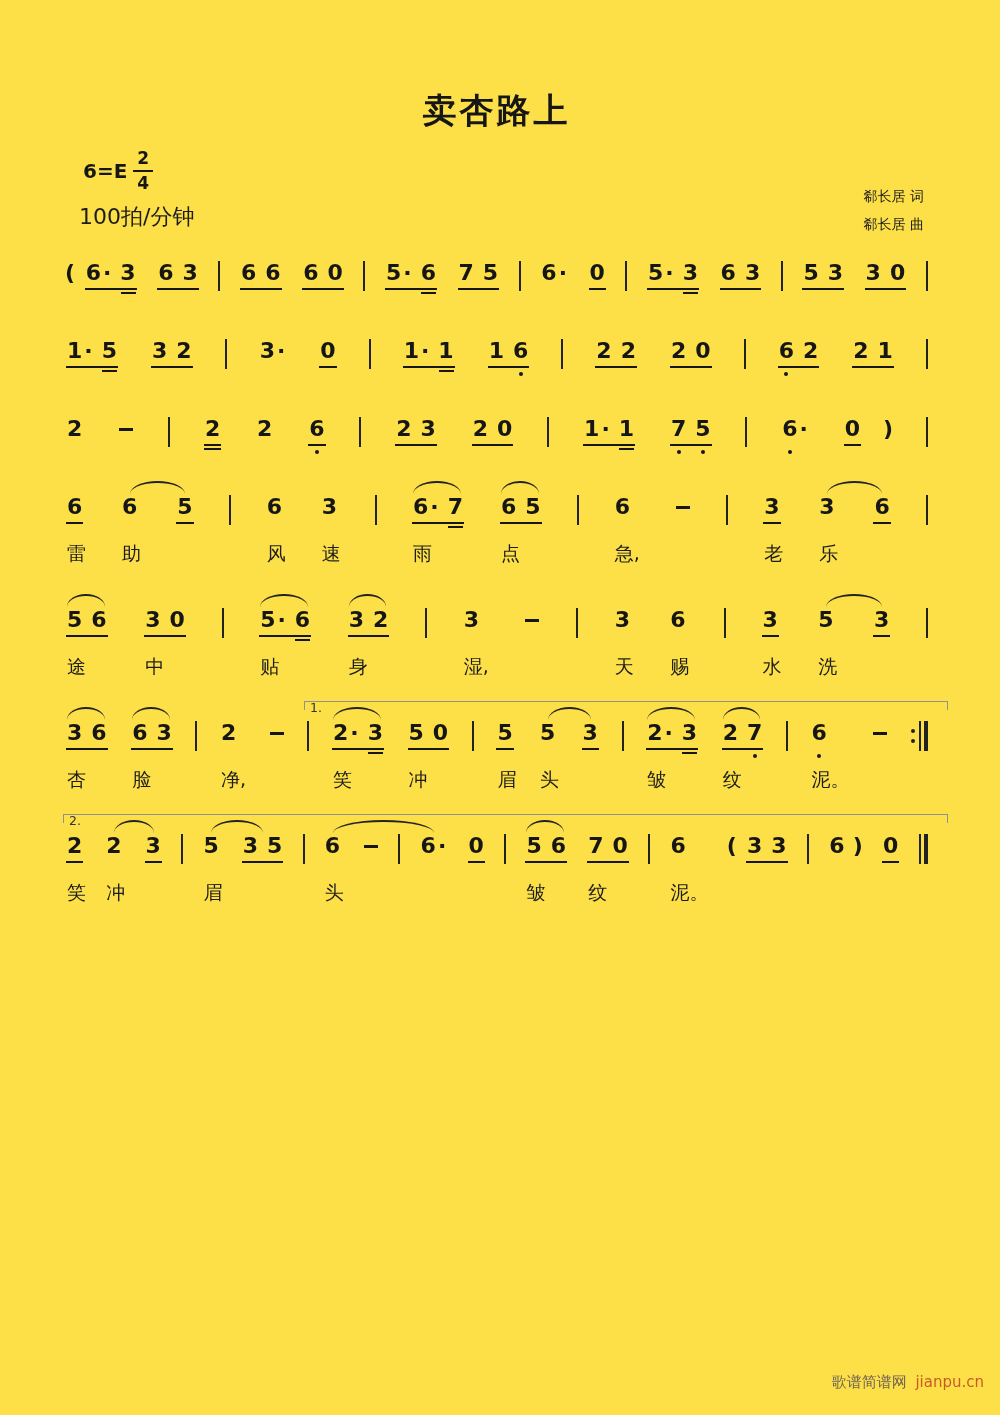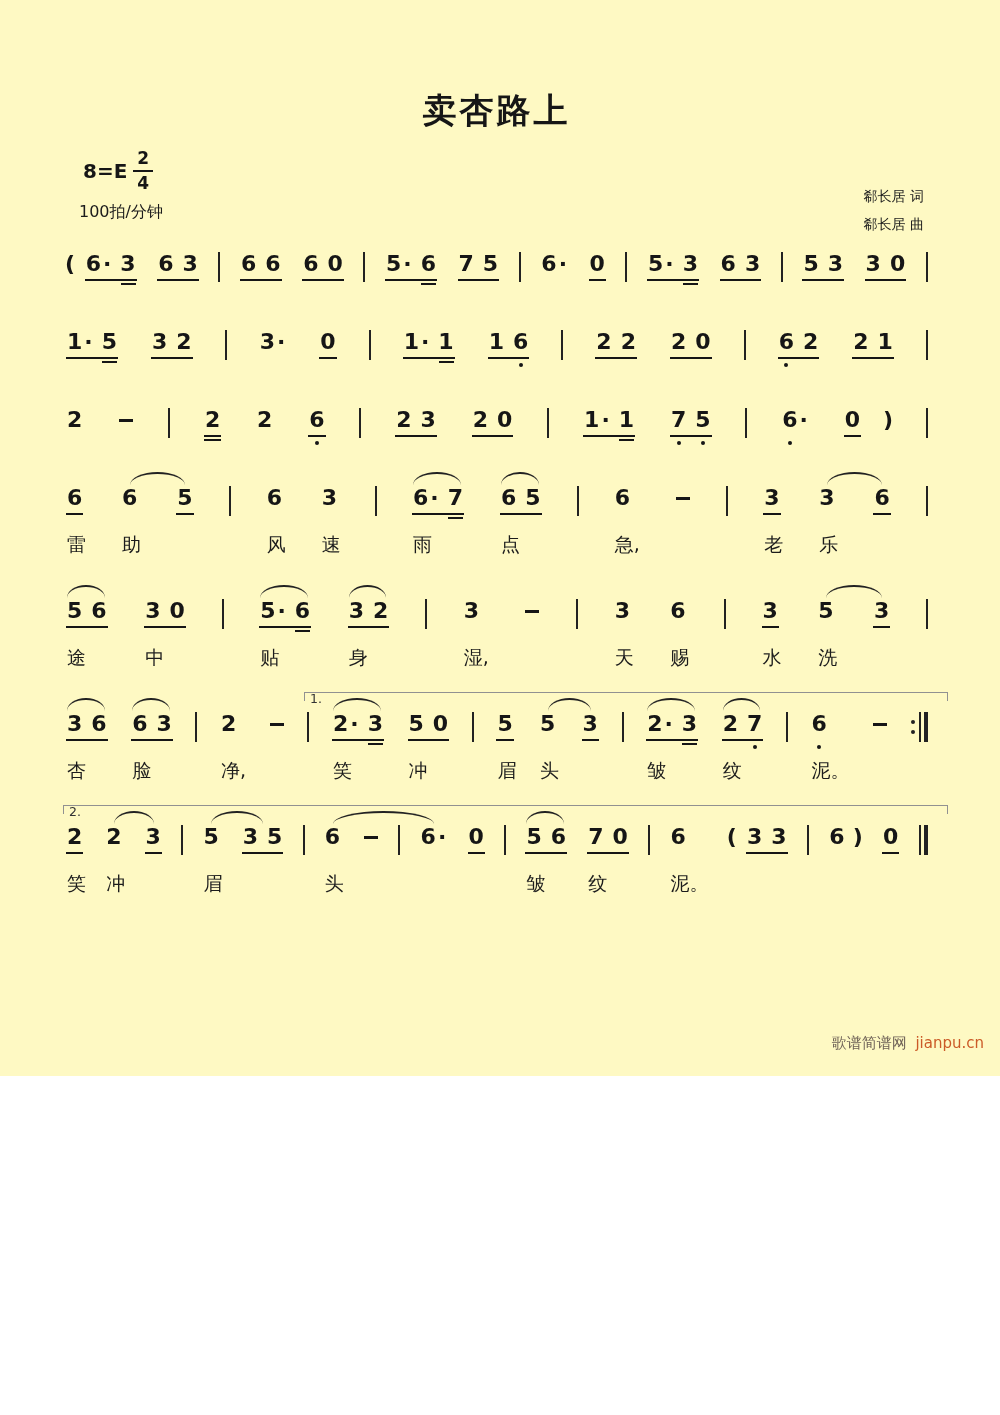"卖杏路上" .page { background: #fef9c3 -> #fde047; height: 1076px -> 1415px }
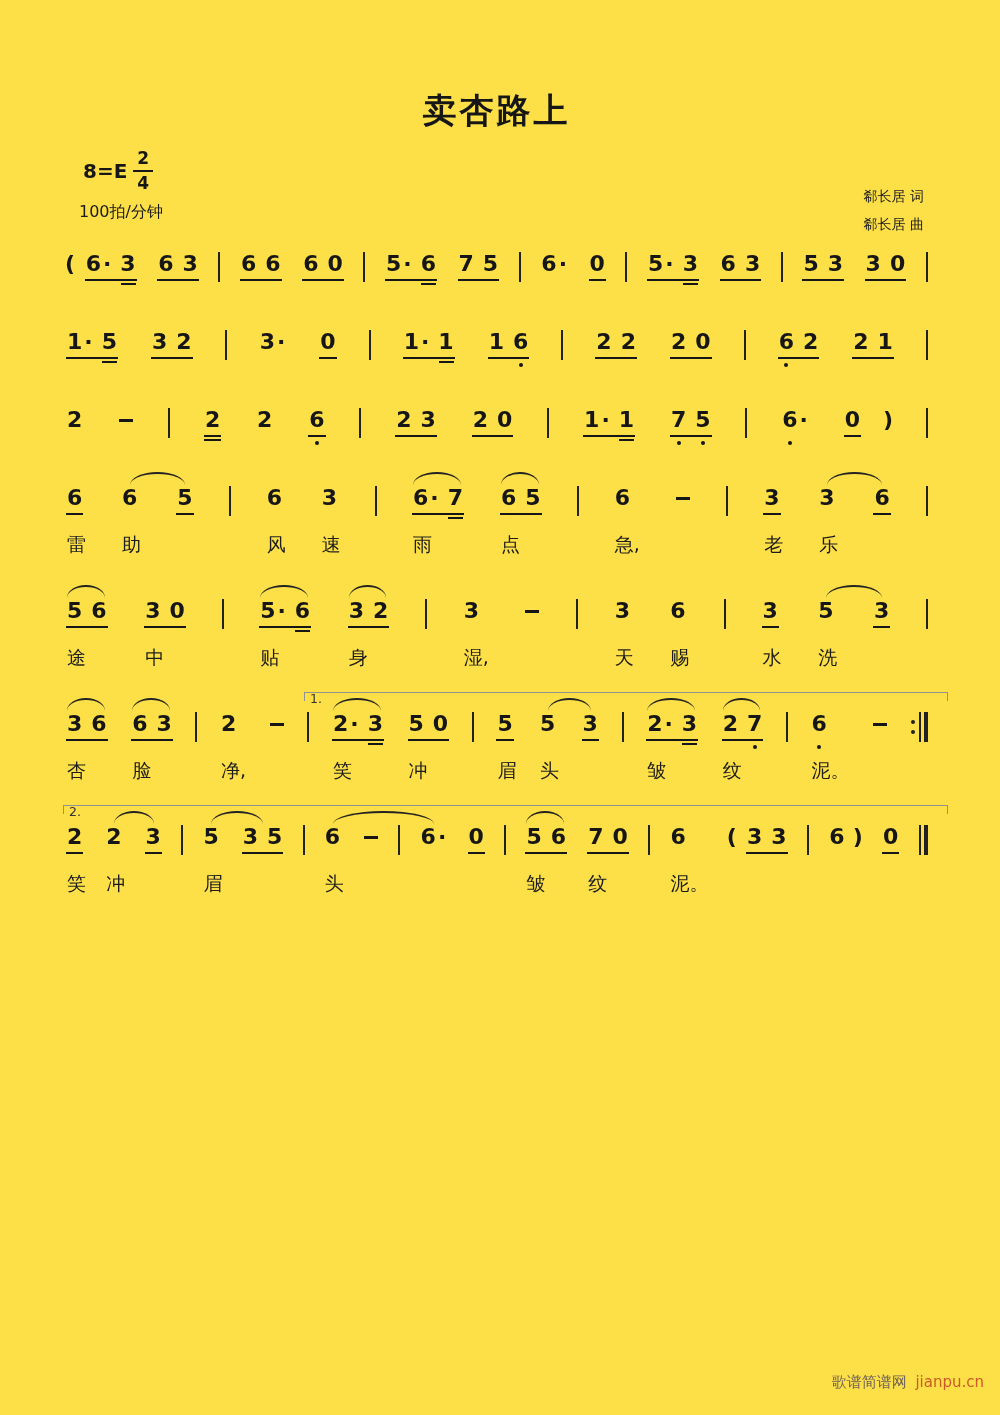"8=E" span { text: 8 -> 6 }
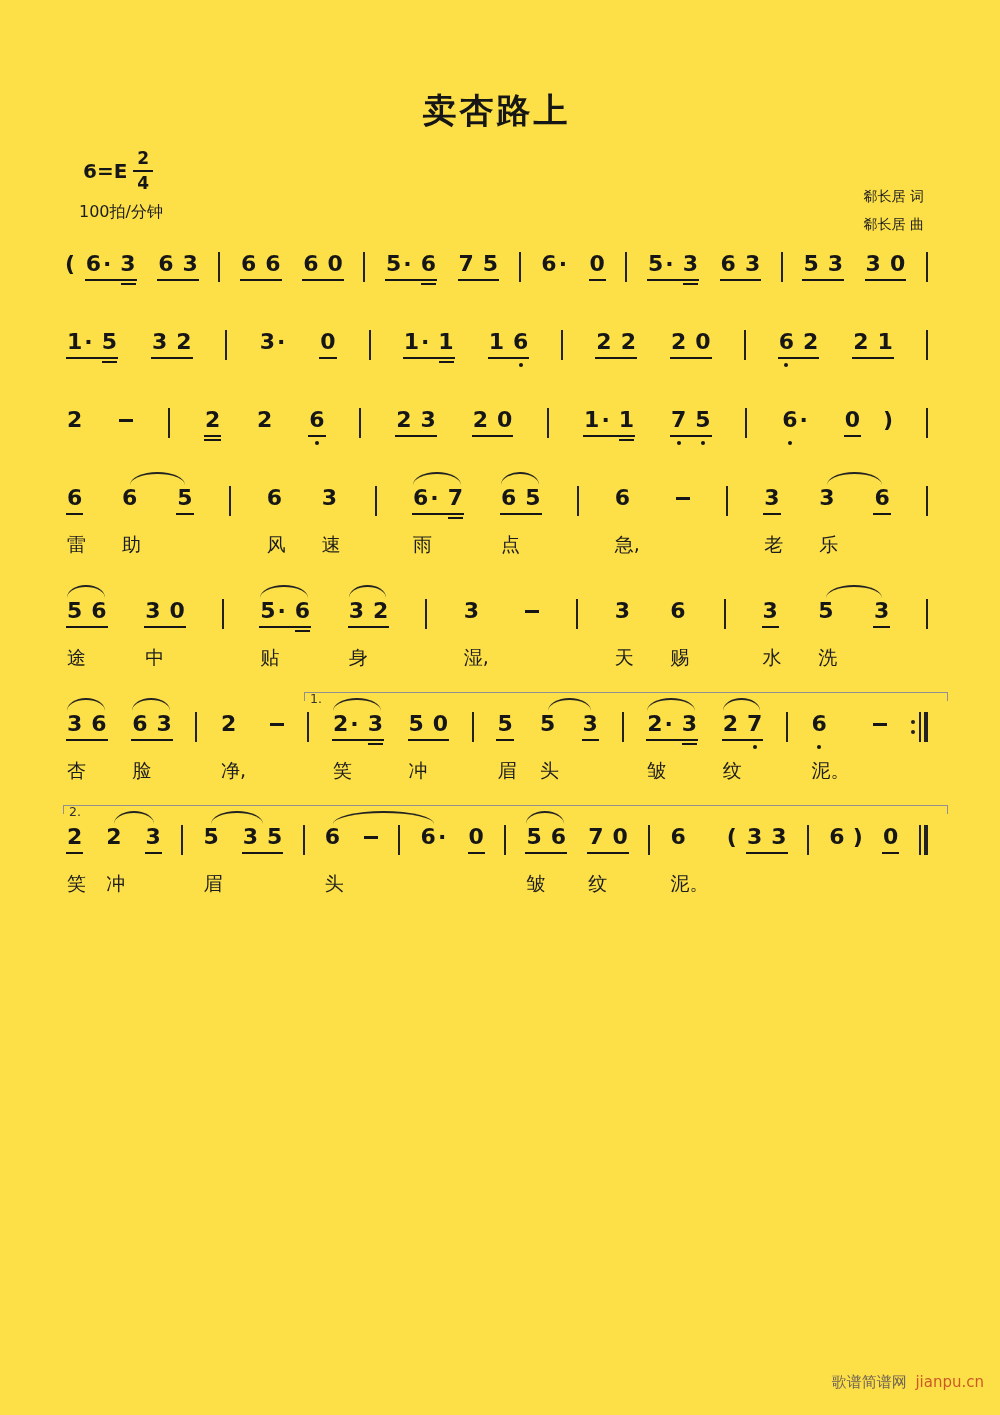"100拍/分钟" .temporow { font-size: 16px -> 22px }
